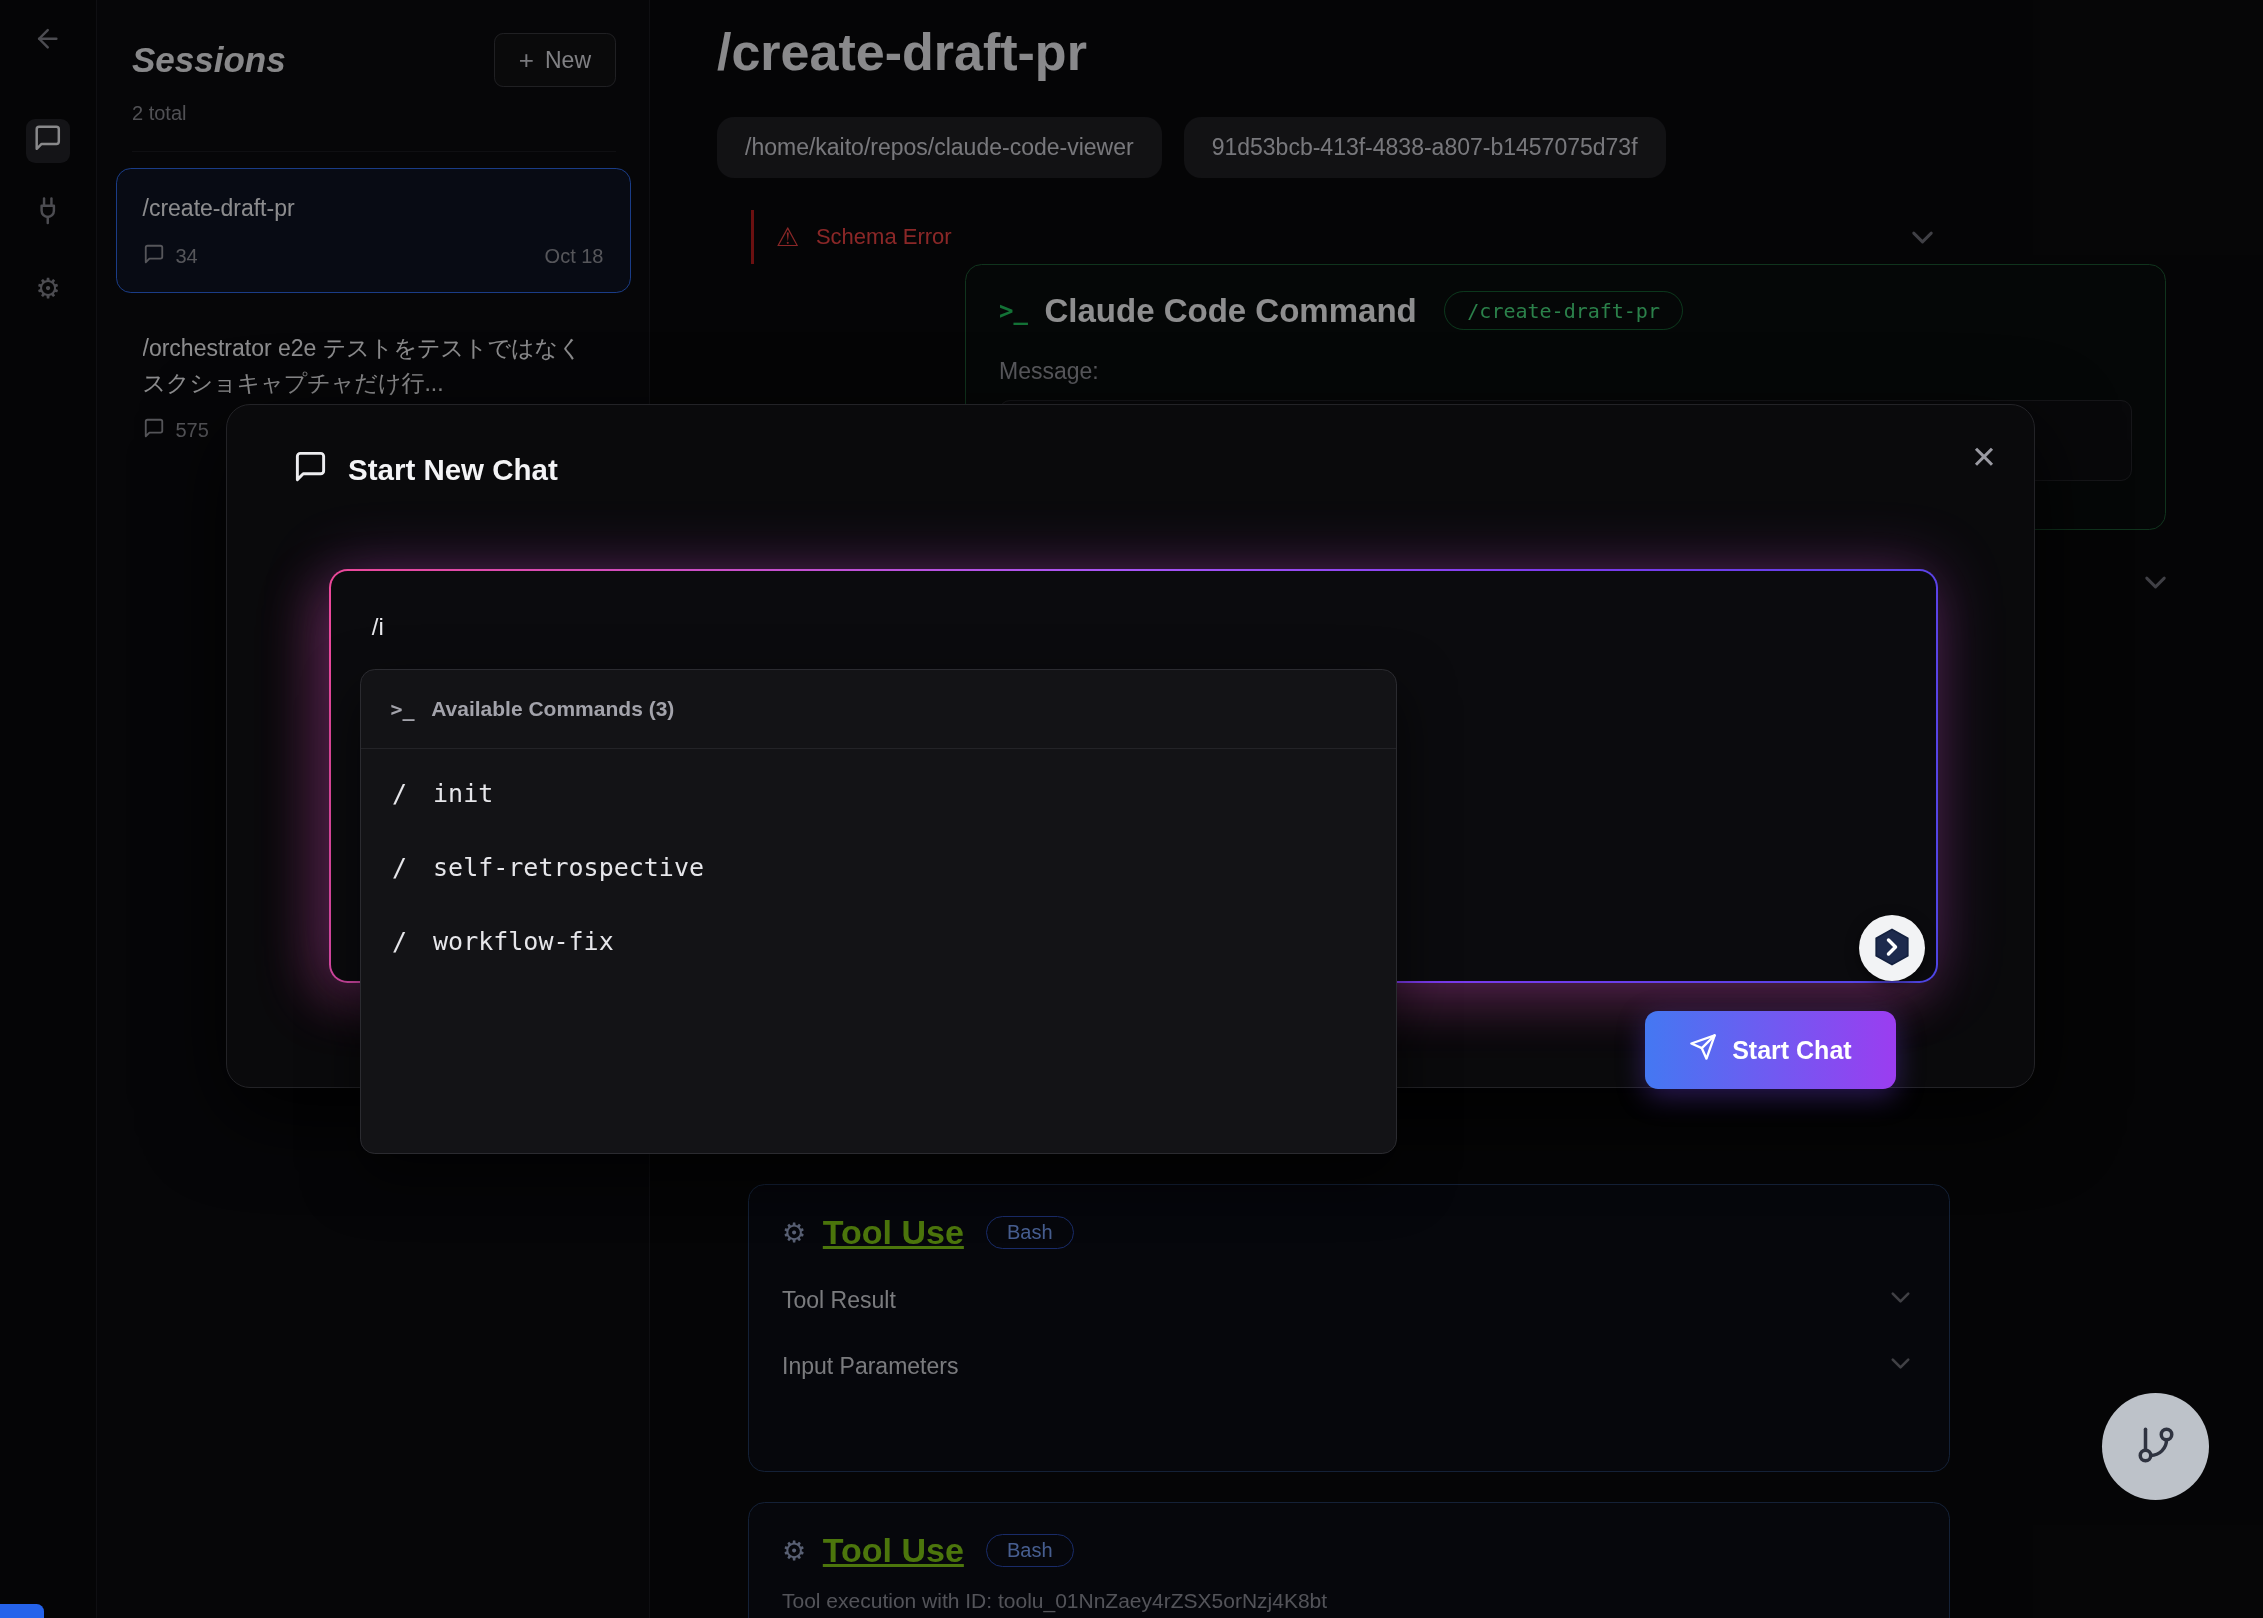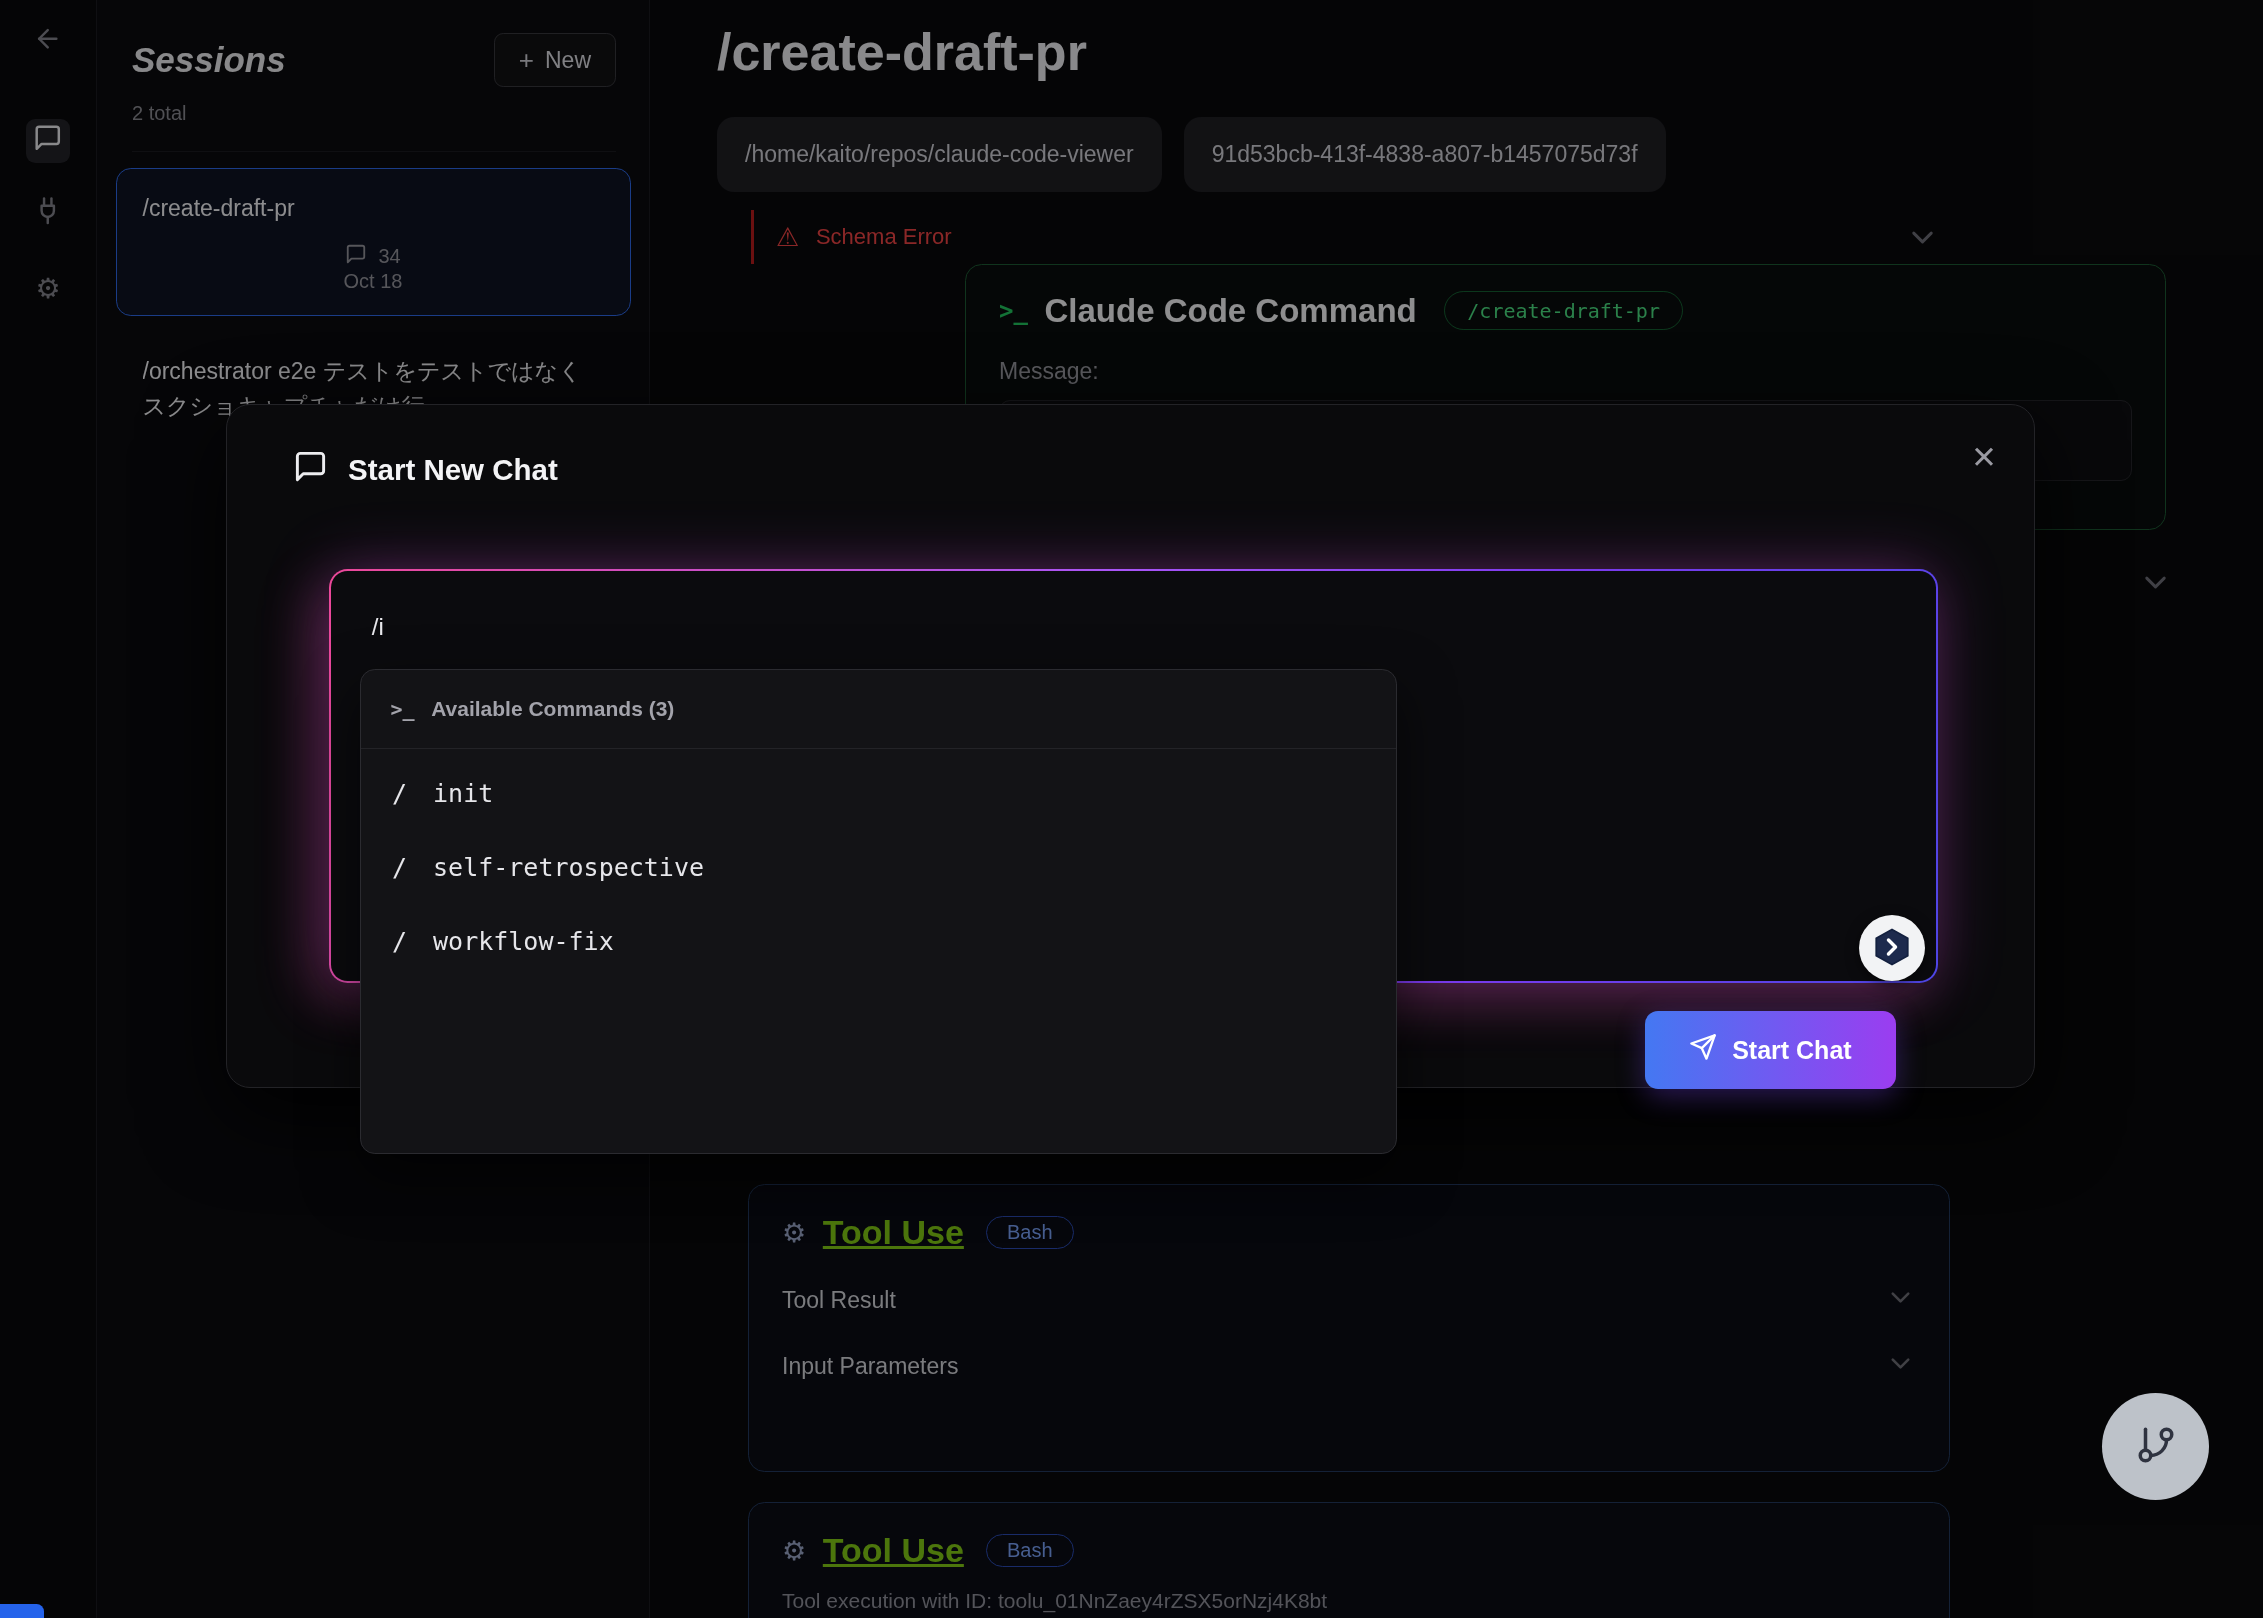"/home/kaito/repos/claude-code-viewer" .pill { height: 75px -> 61px }
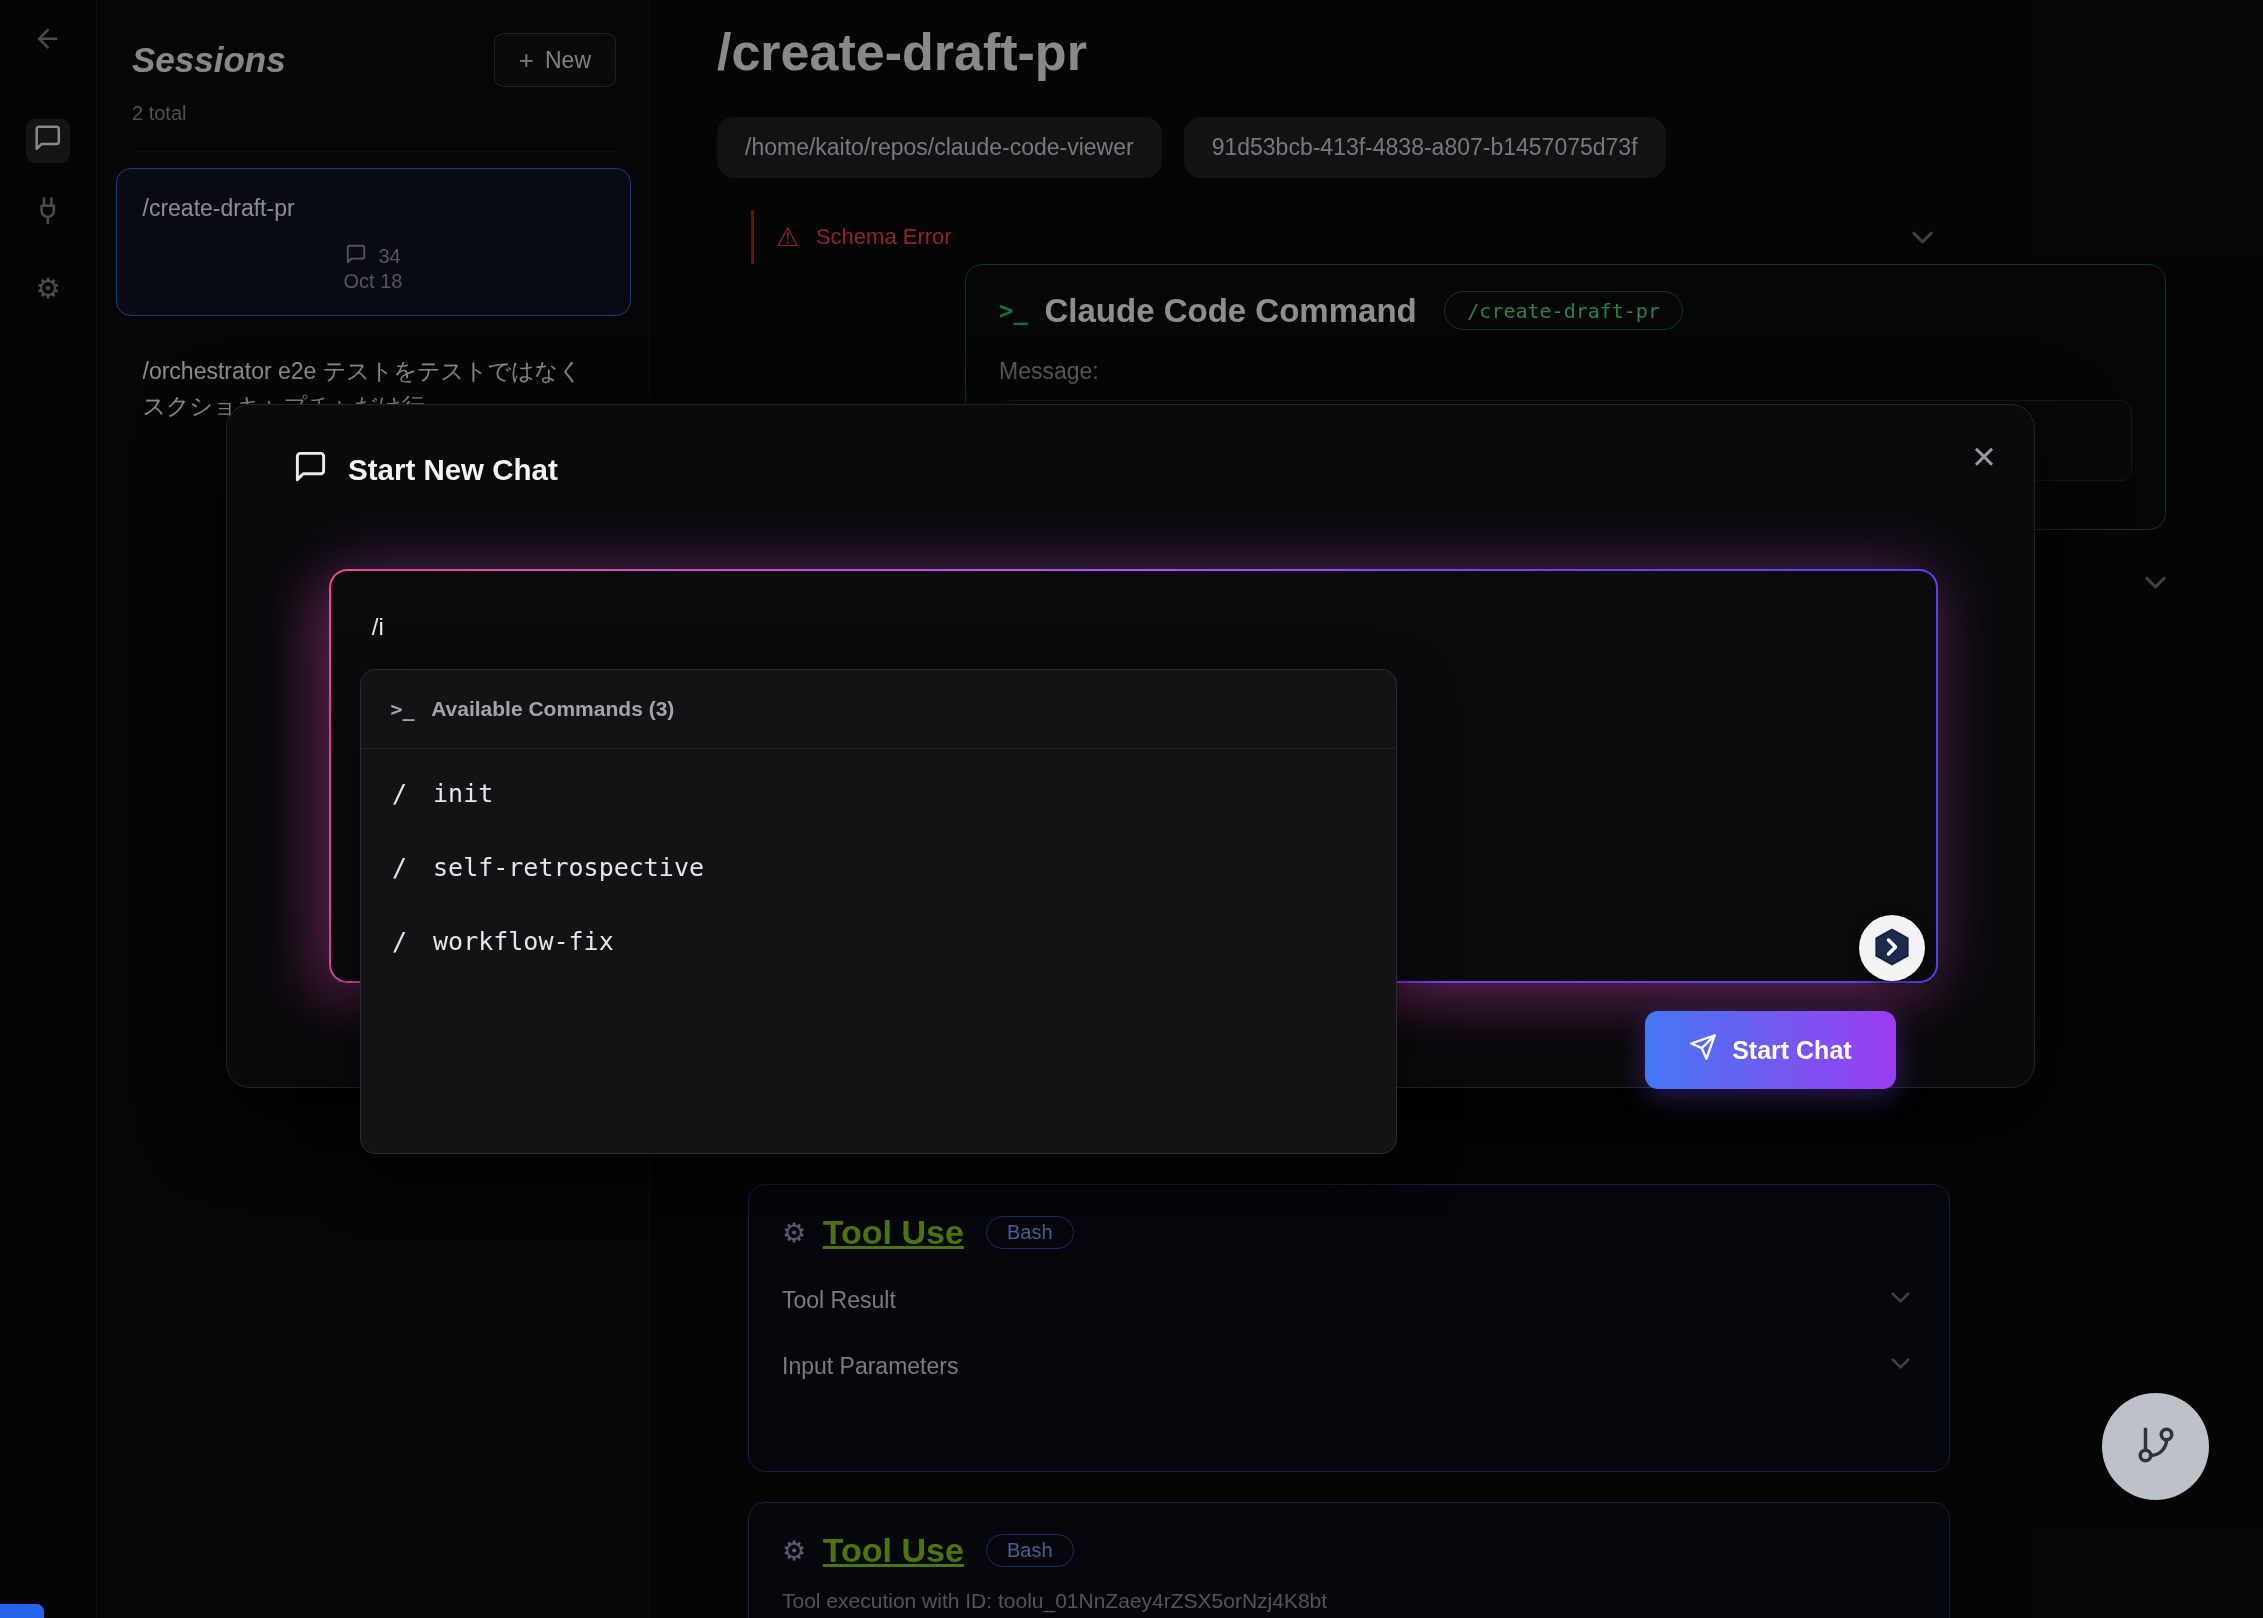"34" .session-meta { flex-direction: column -> none }
